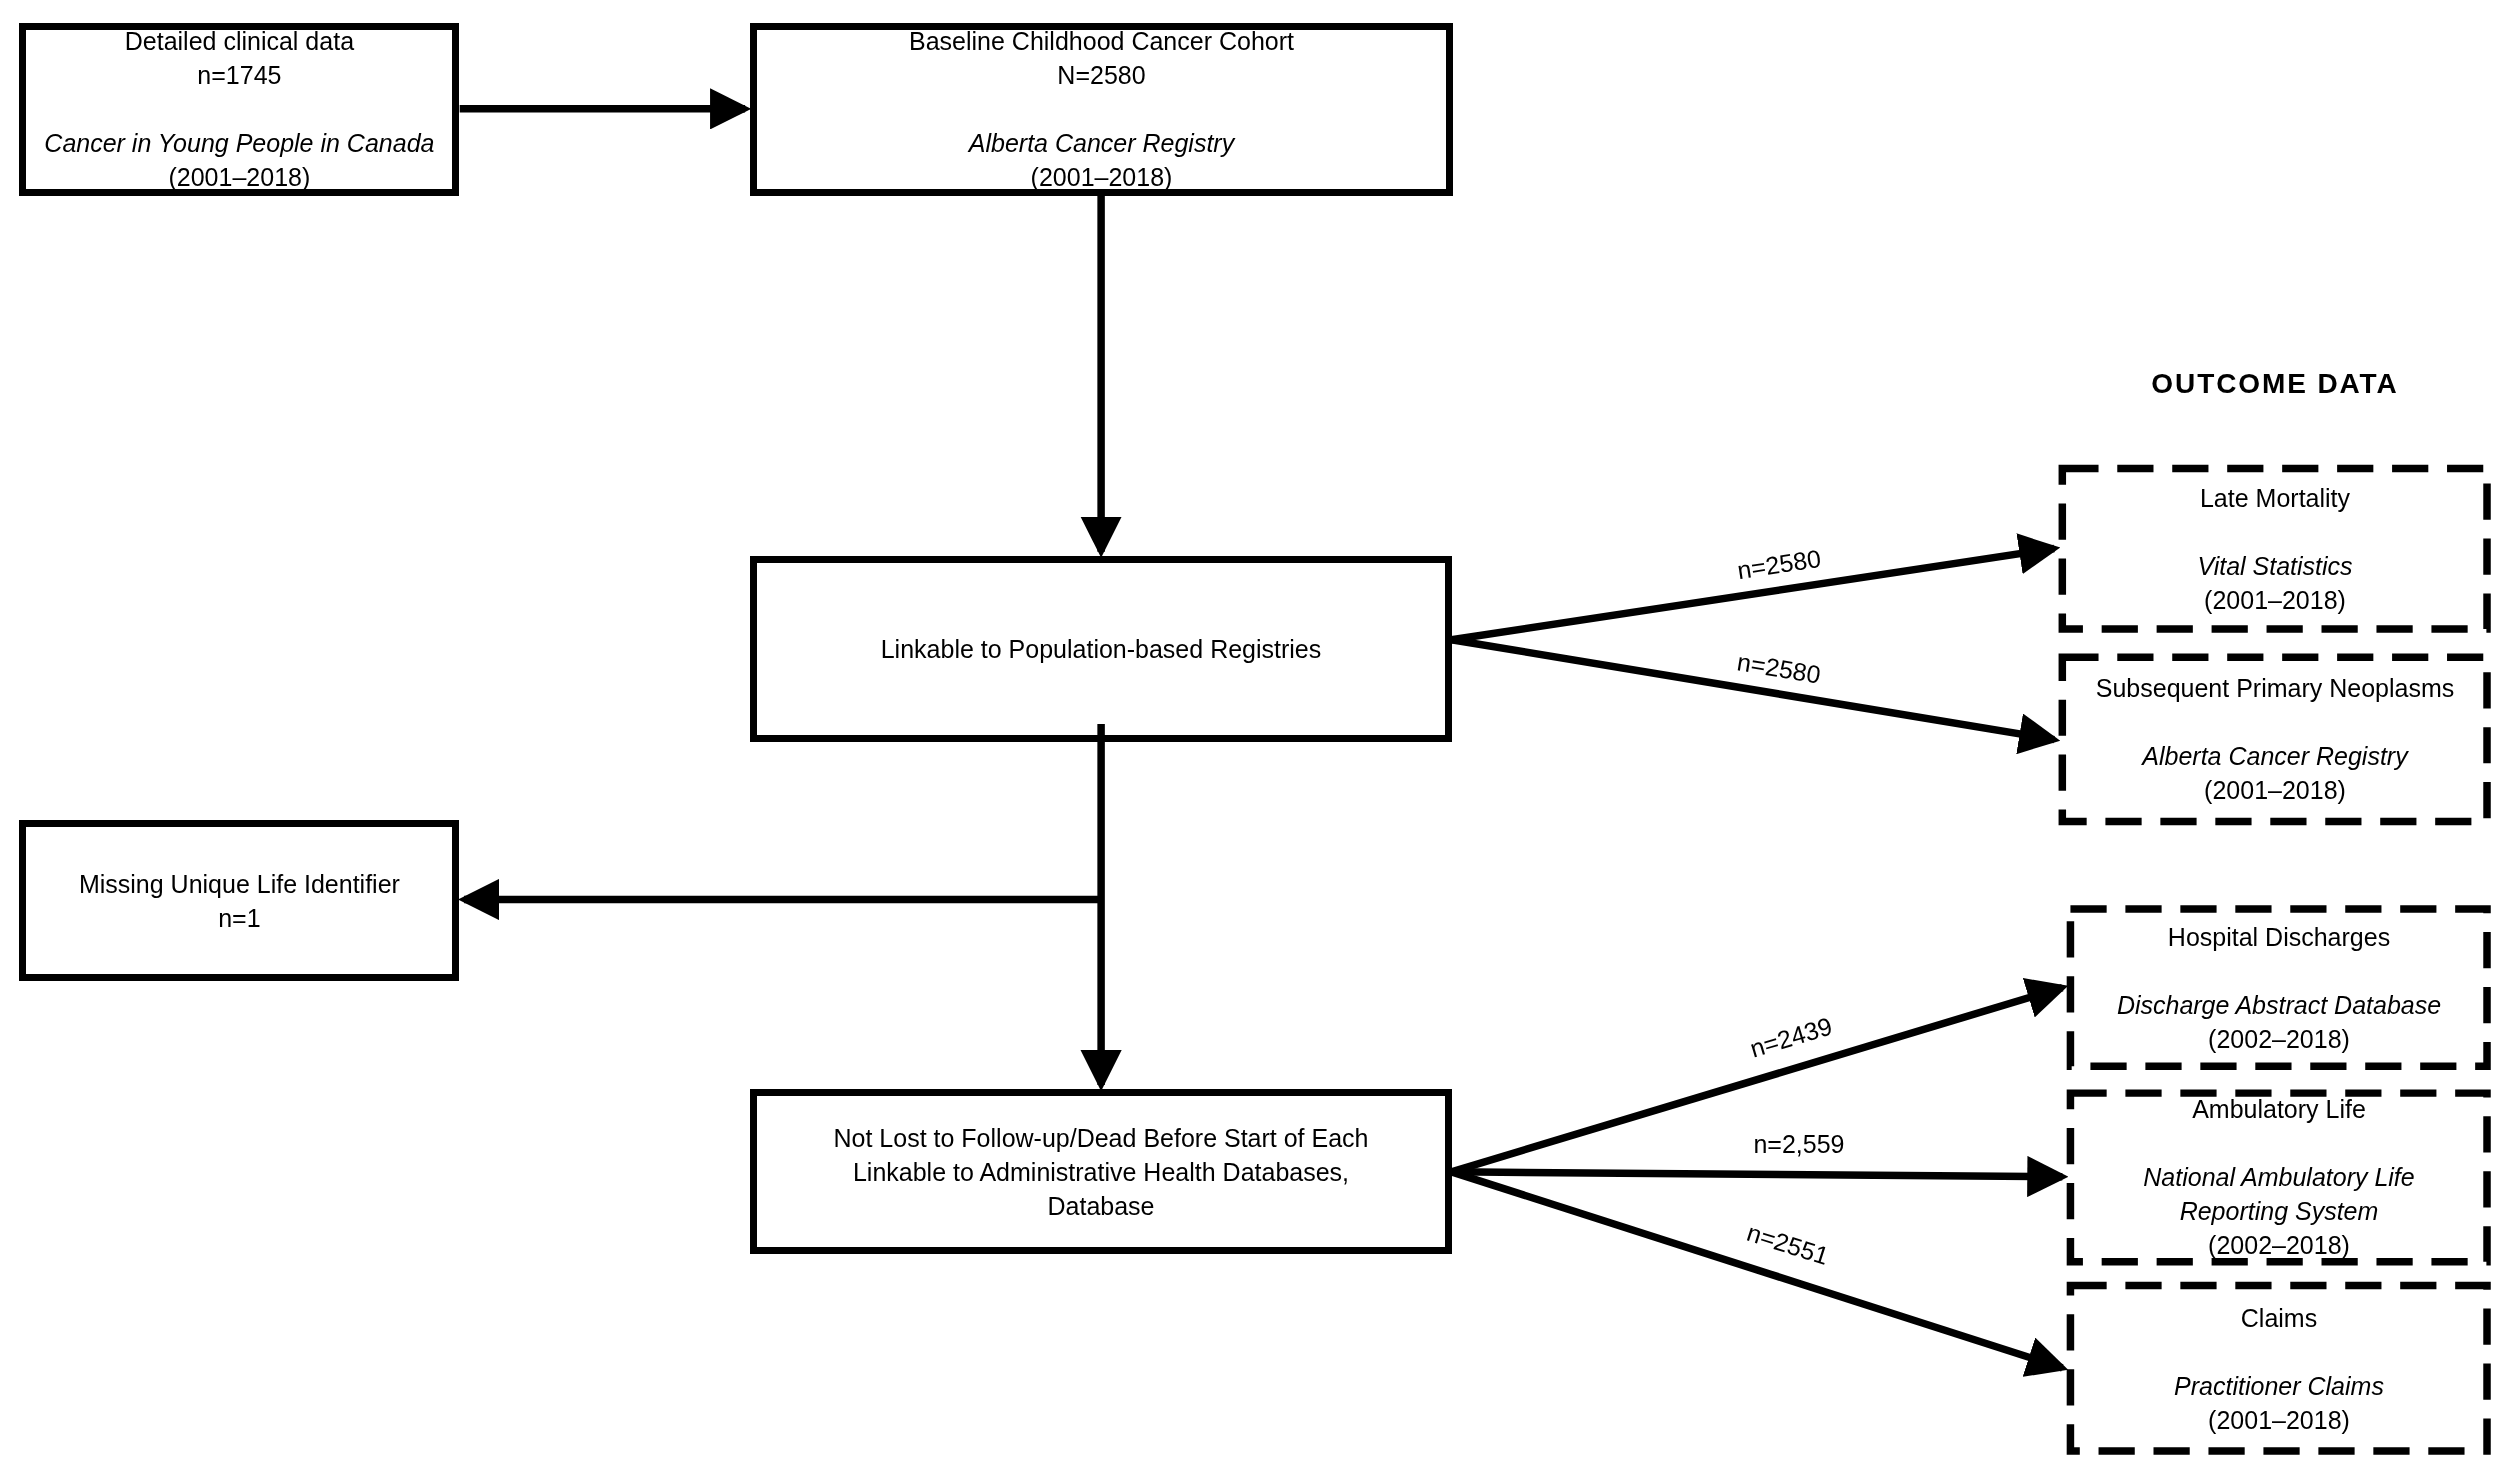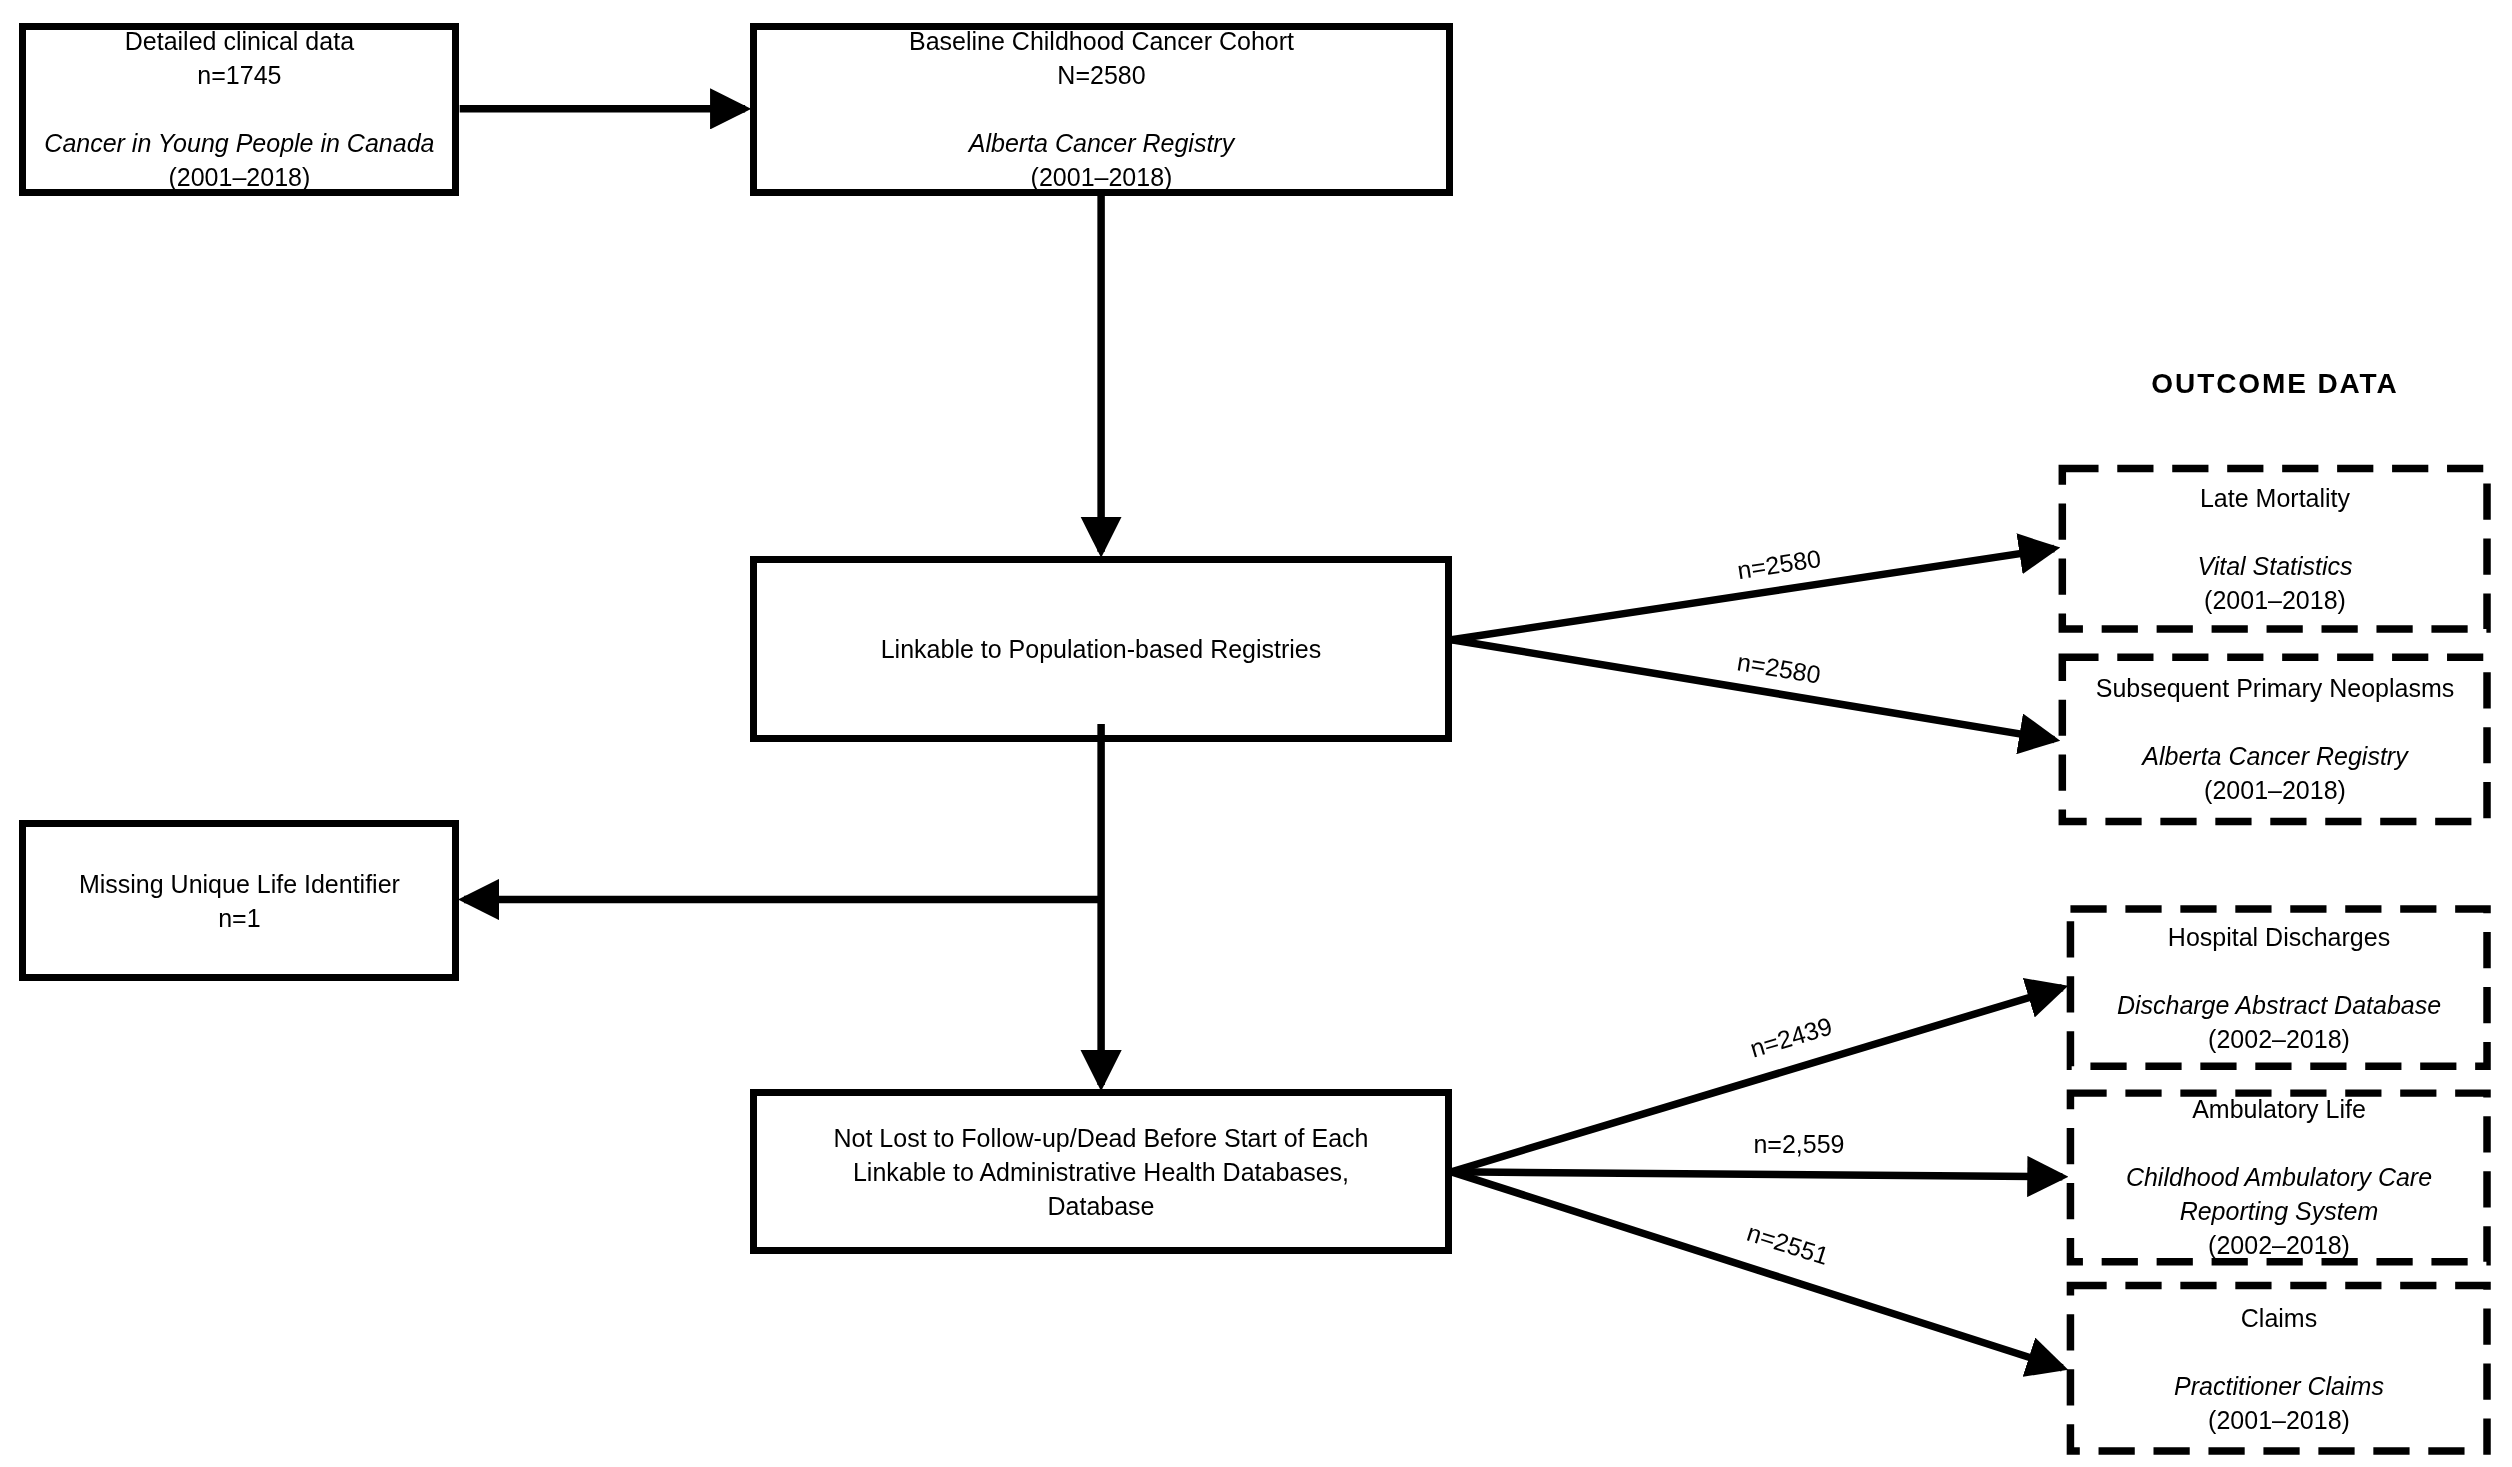"Childhood Ambulatory Care" div.i { text: Childhood Ambulatory Care -> National Ambulatory Life }
